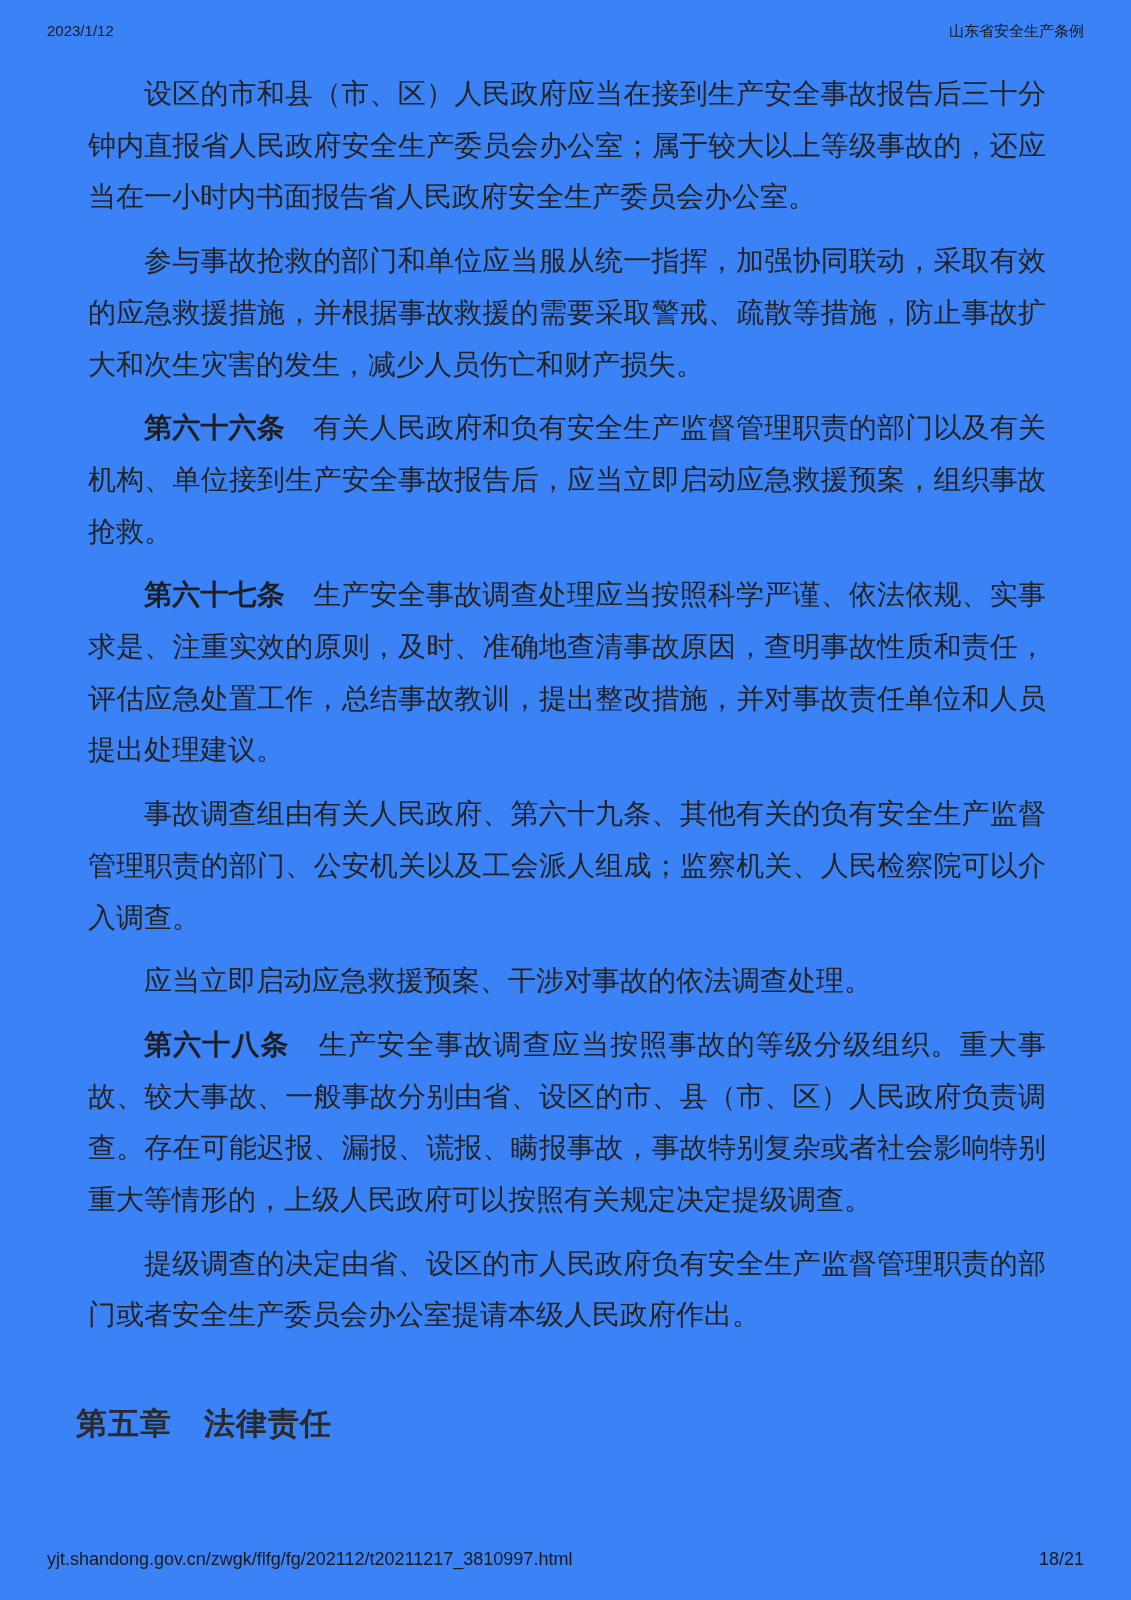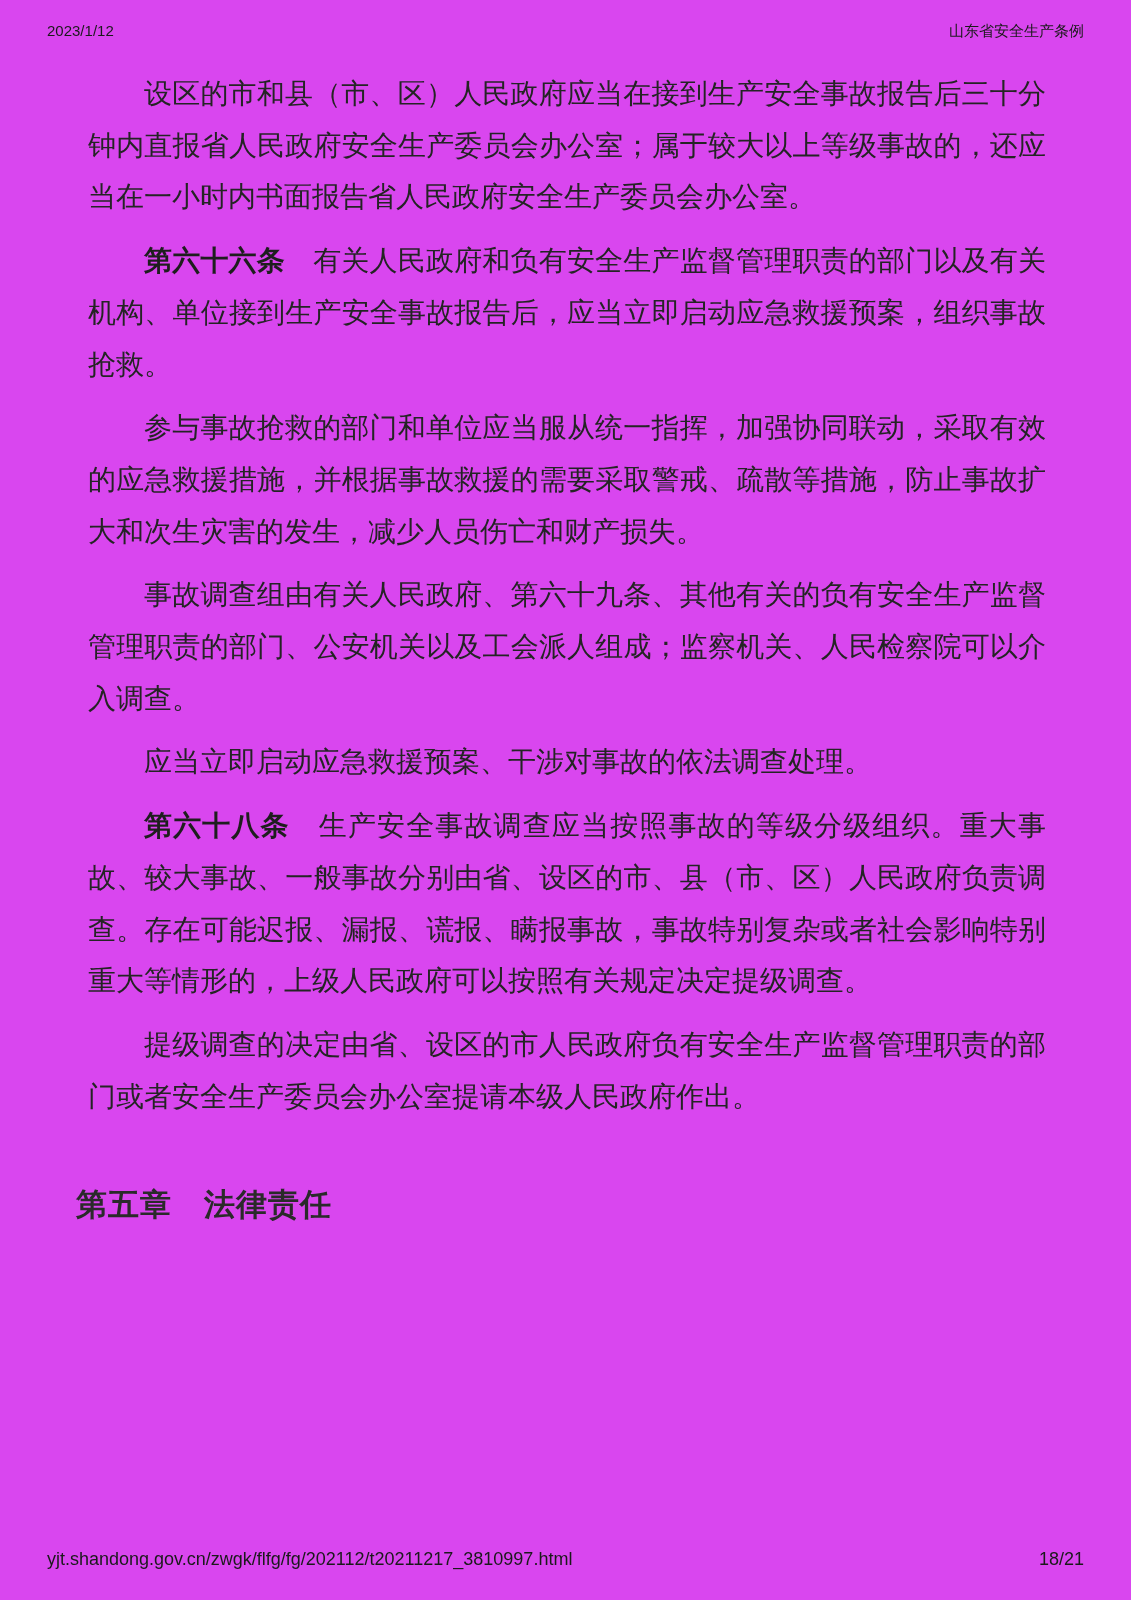"2023/1/12" .page { background: #d946ef -> #3b82f6 }
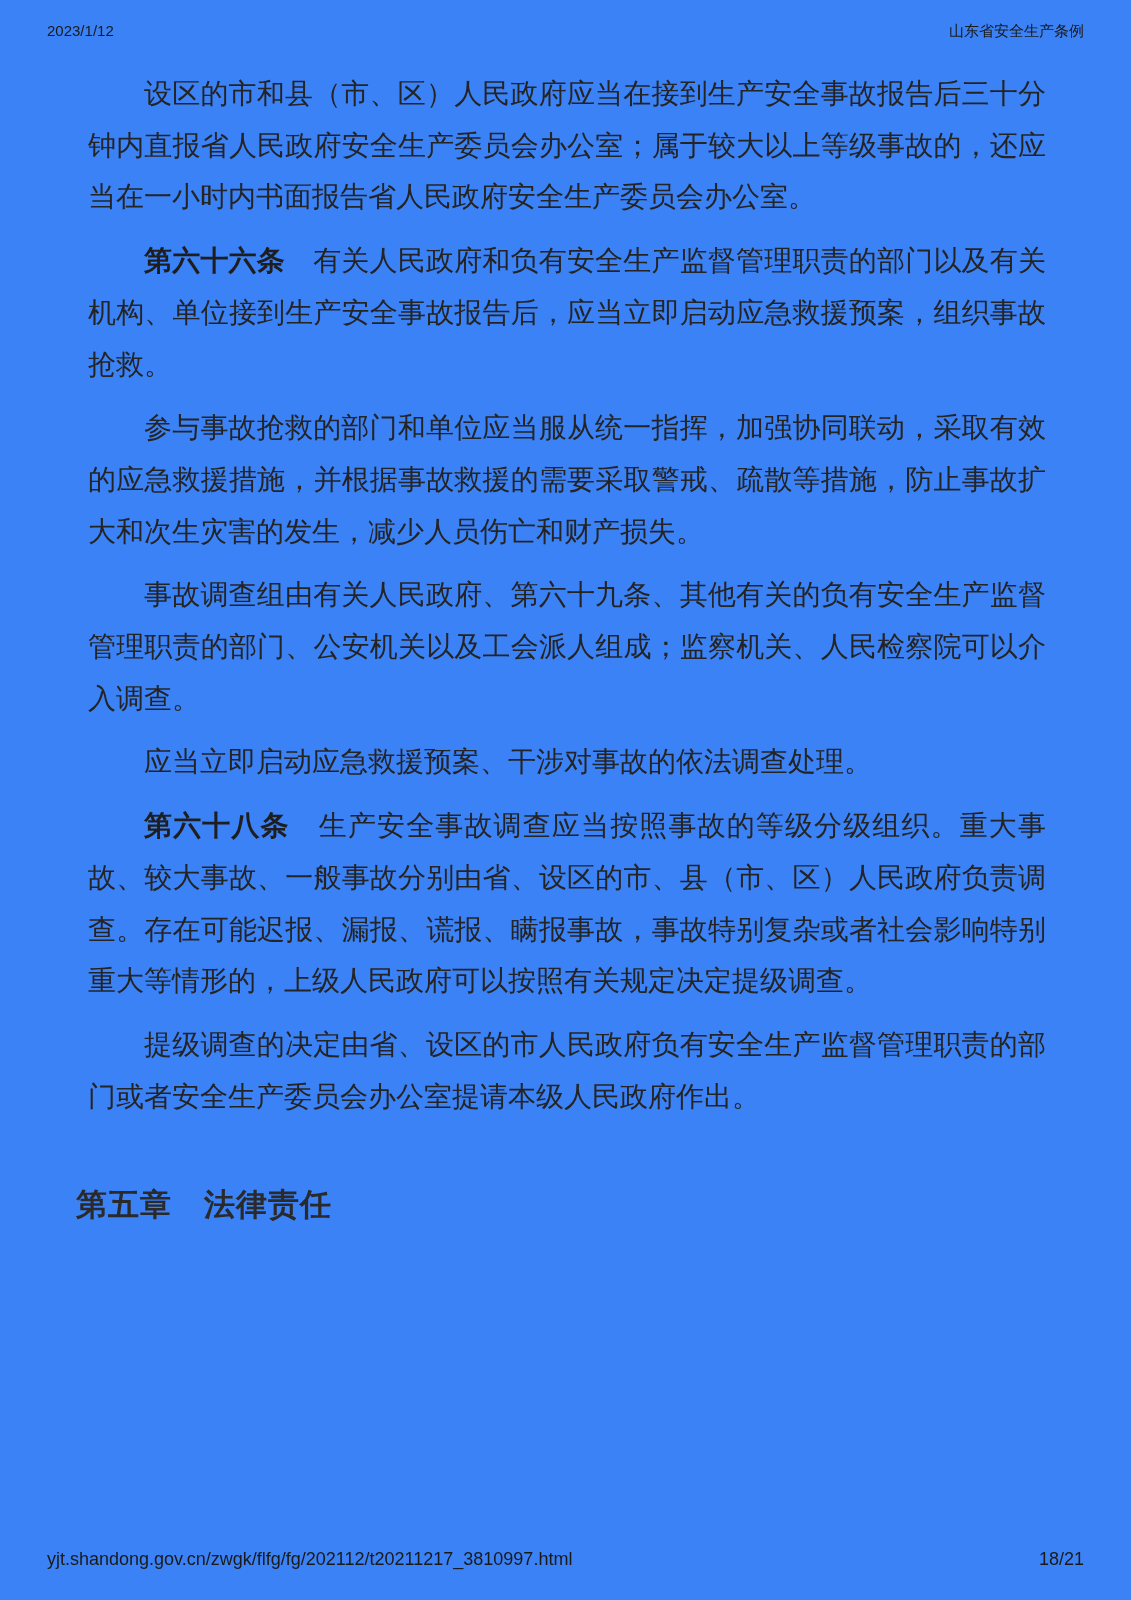"第六十六条" p.para { order: before "参与事故抢救的部门和单位应当服从统一指挥，加强协同联动，采取有效的应急救援措施，" -> after "参与事故抢救的部门和单位应当服从统一指挥，加强协同联动，采取有效的应急救援措施，" }
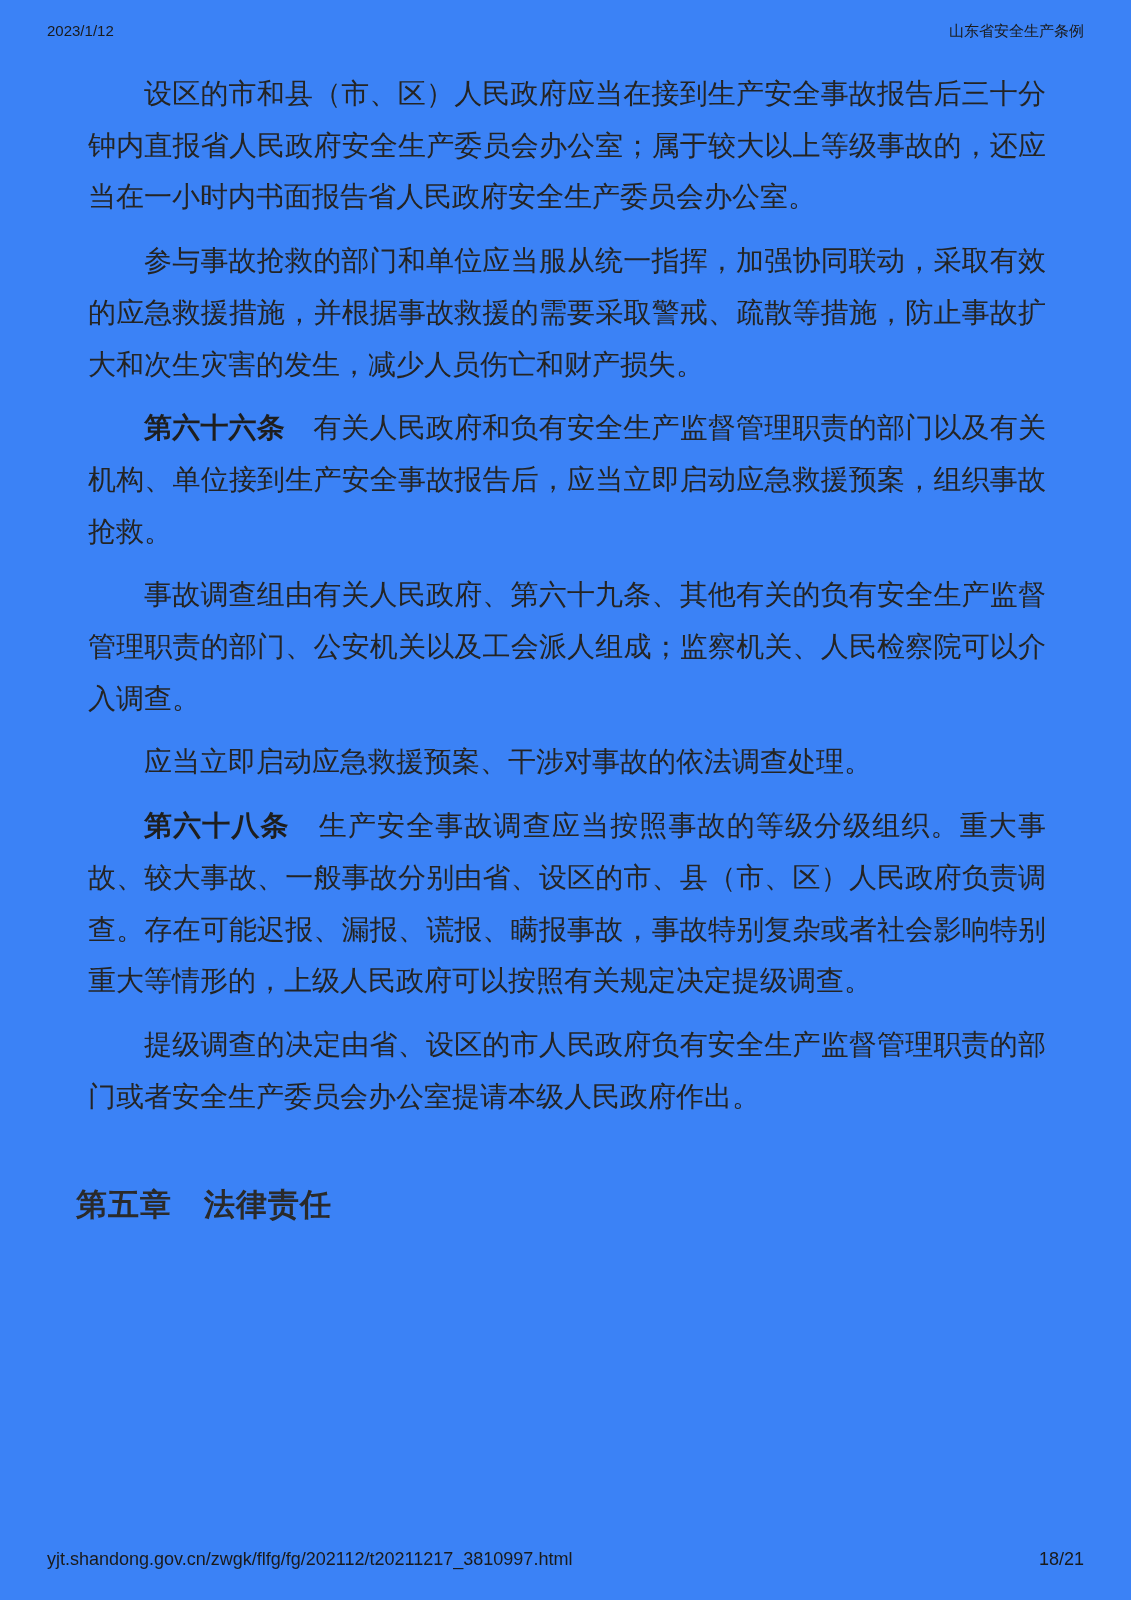"第六十七条" p.para { html: none -> <p><span>第六十七条</span> 生产安全事故调查处理应当按照科学严谨、依法依规、实事求是、注重实效的原则，及时、准确地查清事故原因，查明事故性质和责任，评估应急处置工作，总结事故教训，提出整改措施，并对事故责任单位和人员提出处理建议。</p> }
